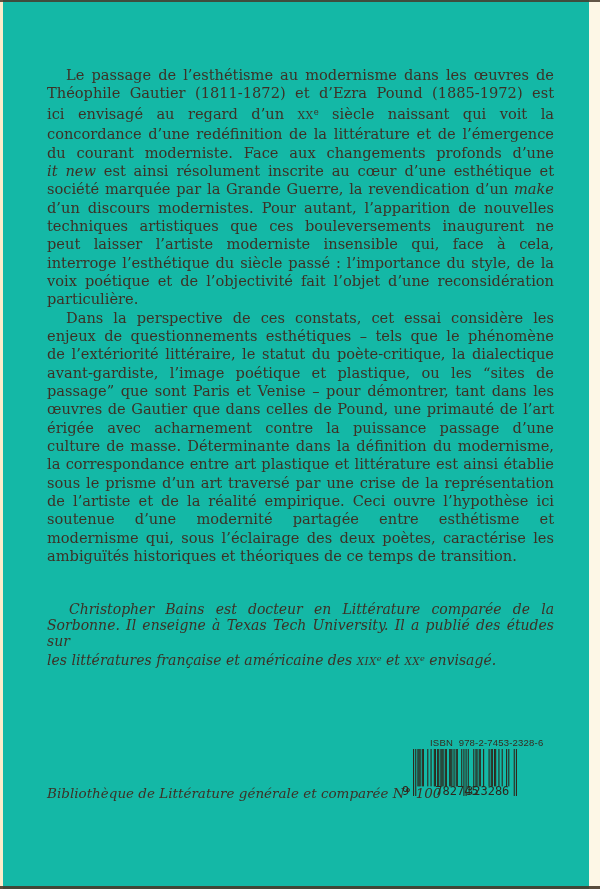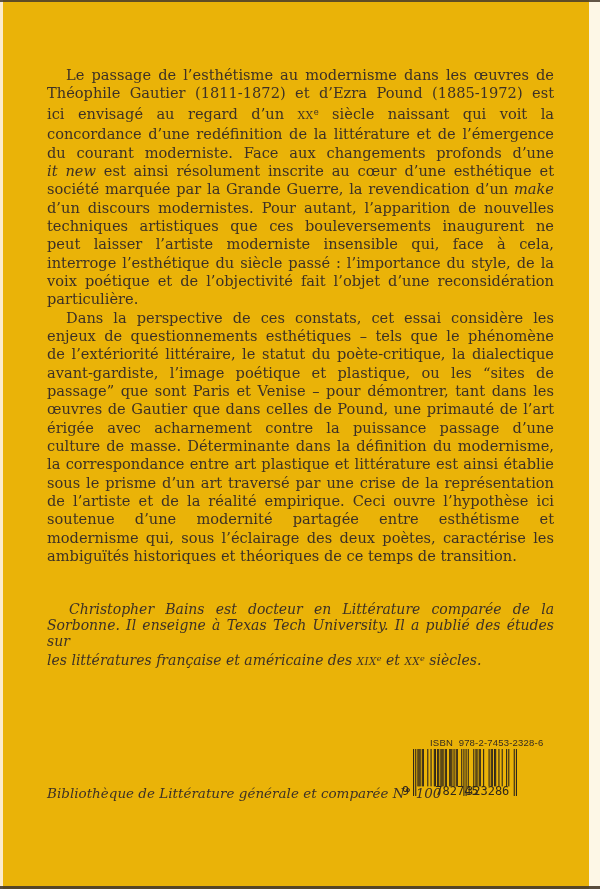"Le passage de l’esthétisme au" .page { background: #eab308 -> #14b8a6 }
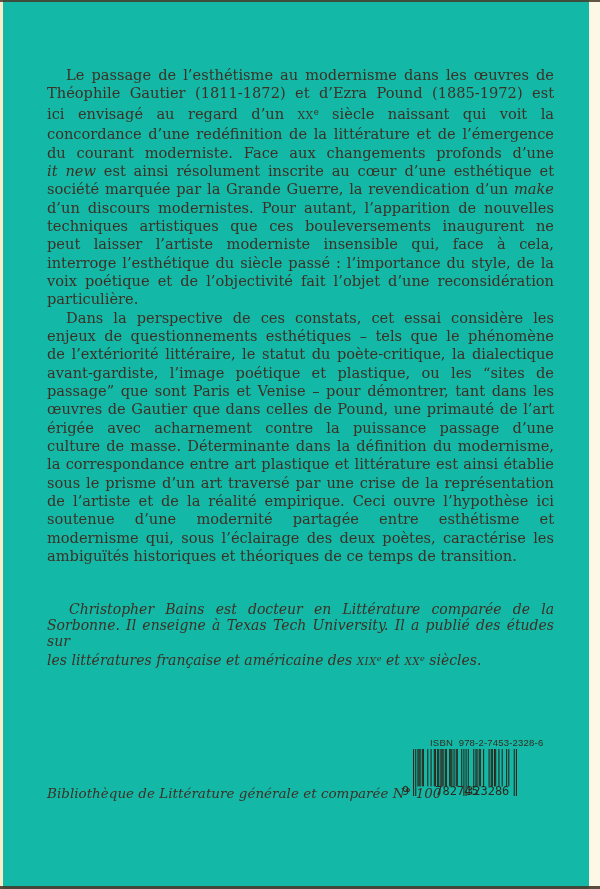"siècles." span { text: siècles -> envisagé }
